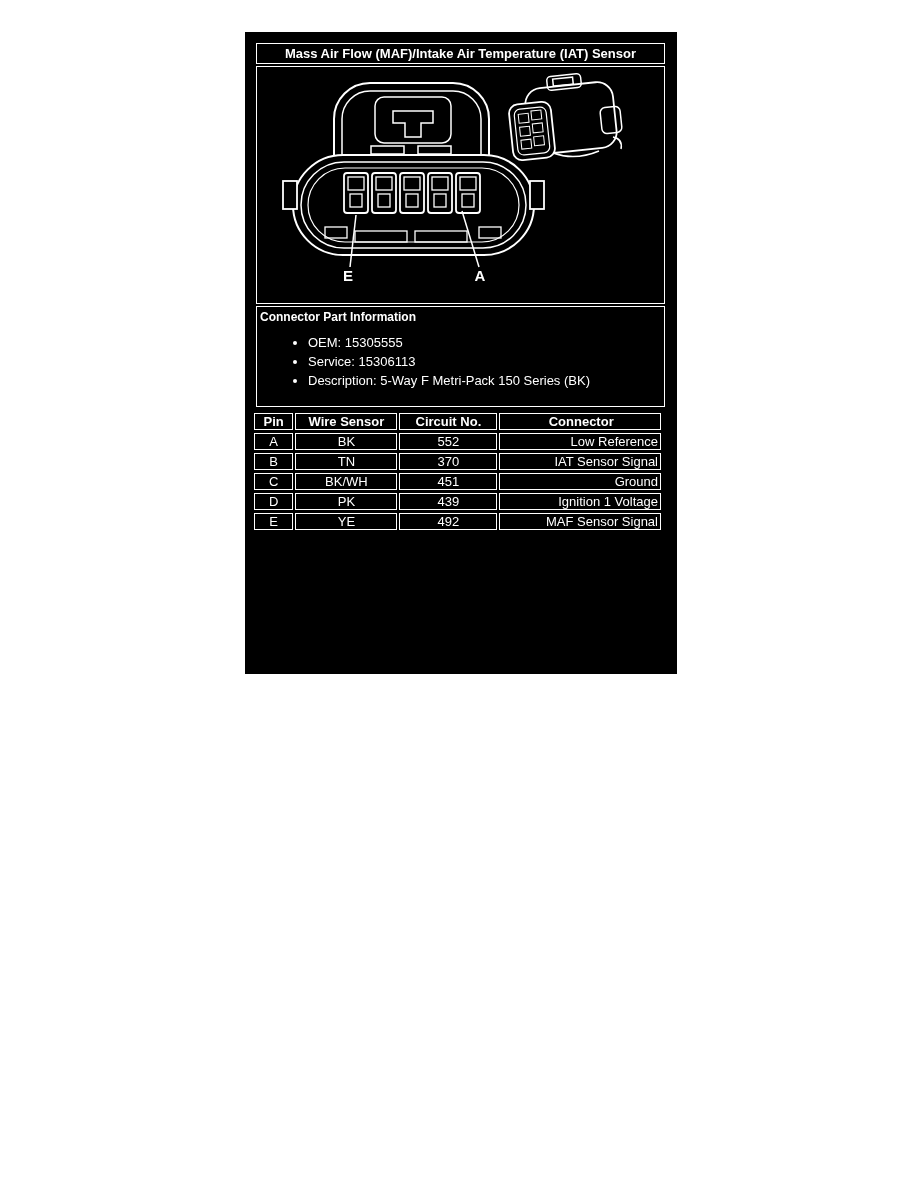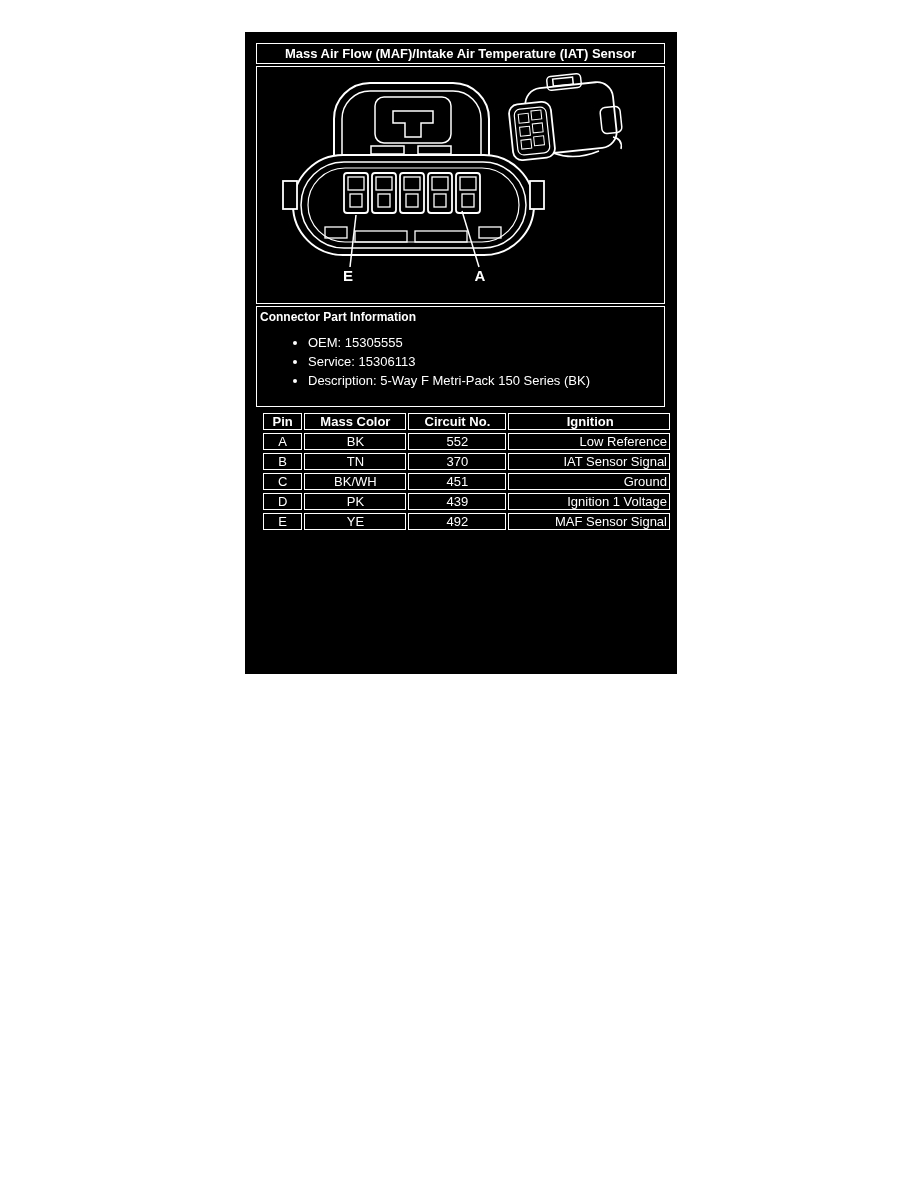"Pin" .pin-table { left: 16px -> 7px }
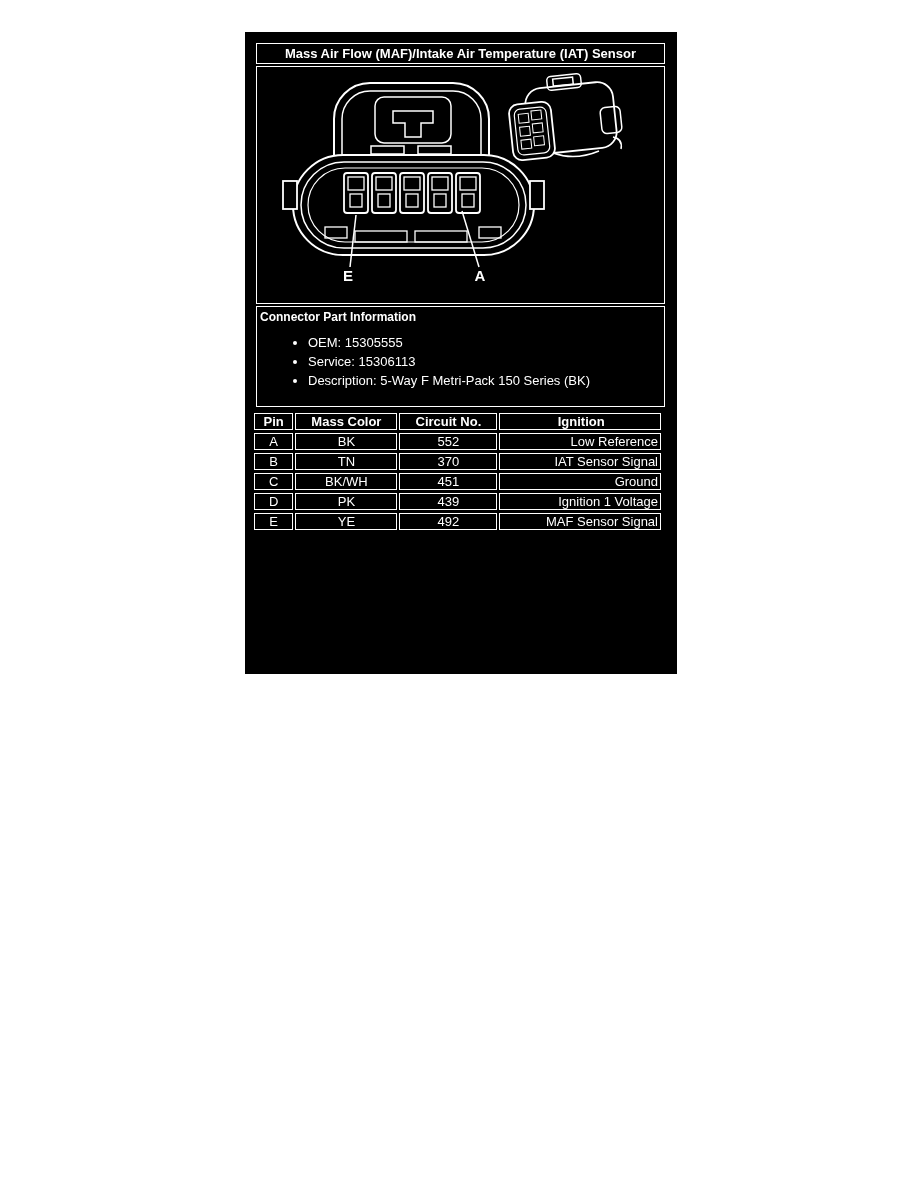"Mass Color" th { text: Mass Color -> Wire Sensor }
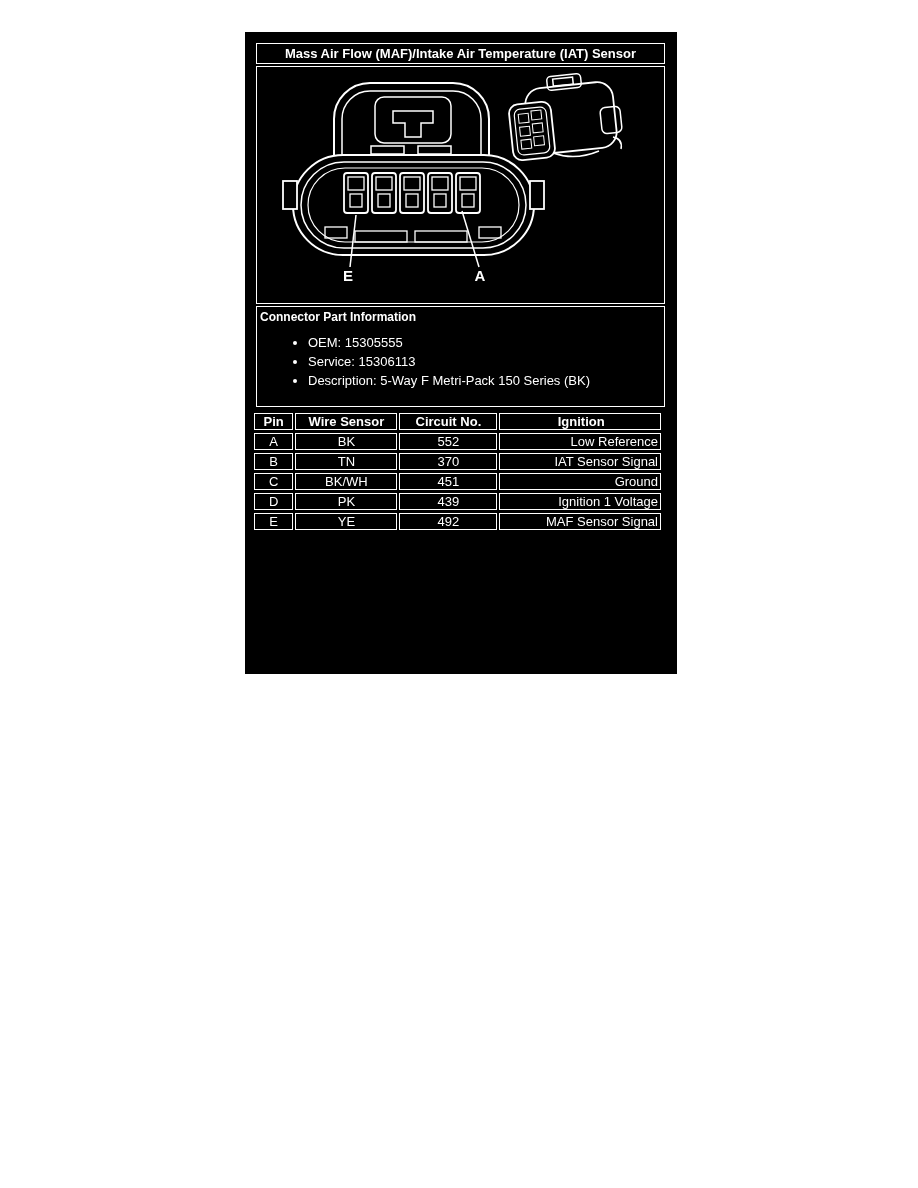"Ignition" th.fn { text: Ignition -> Connector }
